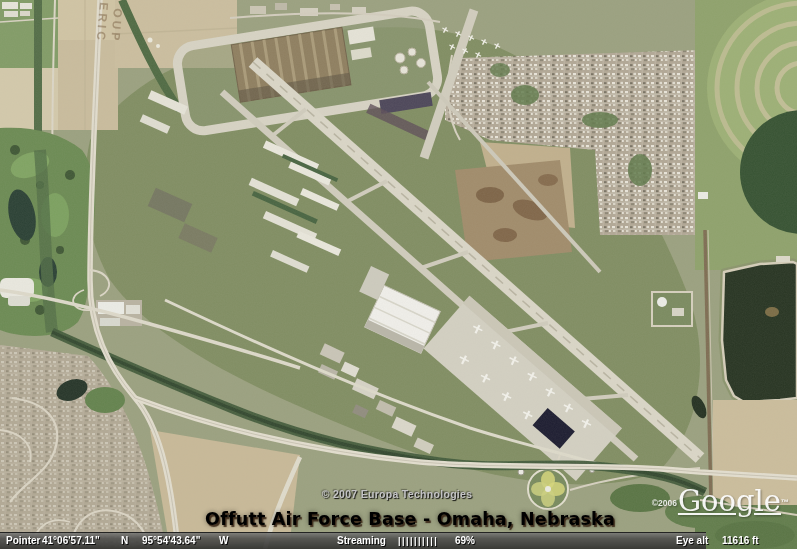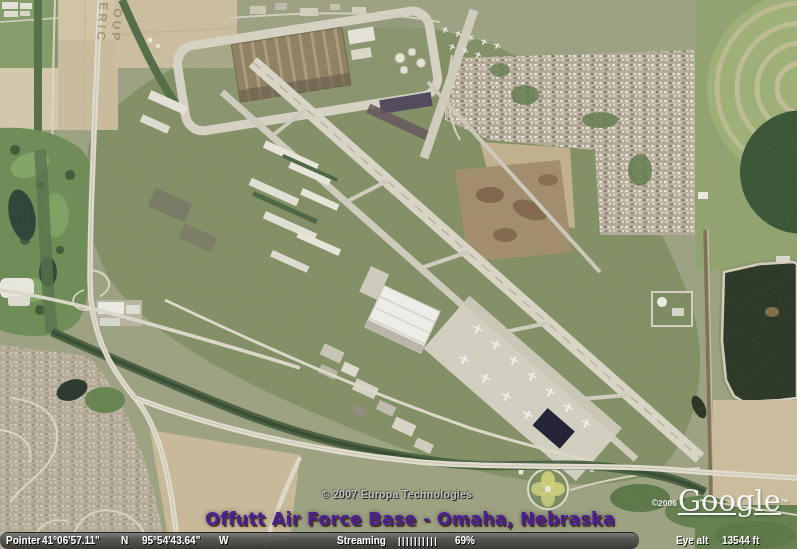"Offutt Air Force Base -" .caption { color: #4c1d95 -> #000000 }
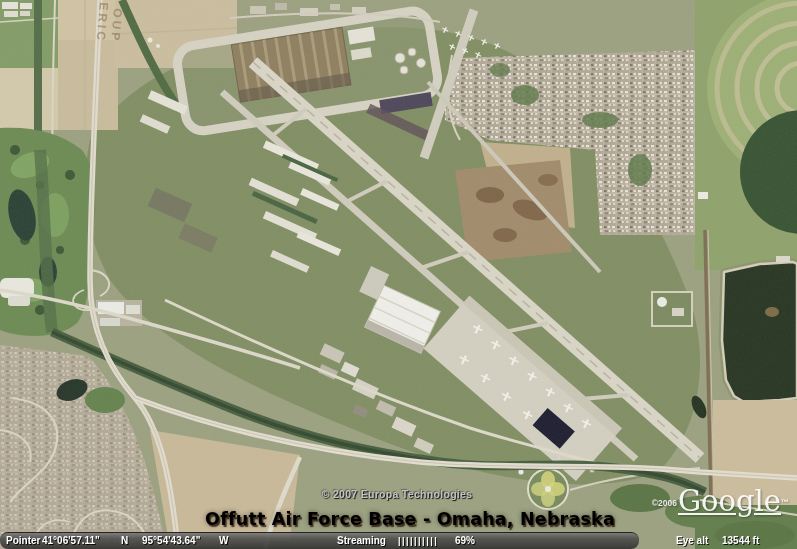"Pointer" .status-bar { border-radius: 8px -> none; width: 639px -> 706px }
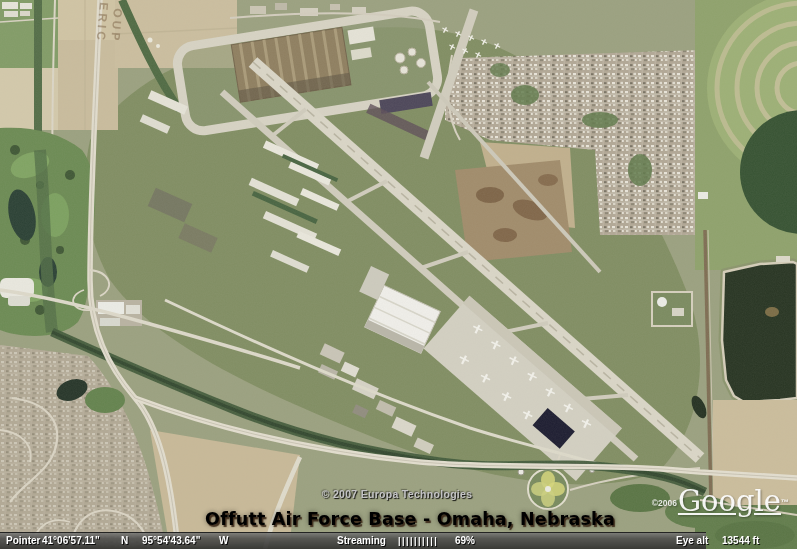"13544 ft" span.sb { text: 13544 -> 11616 }
